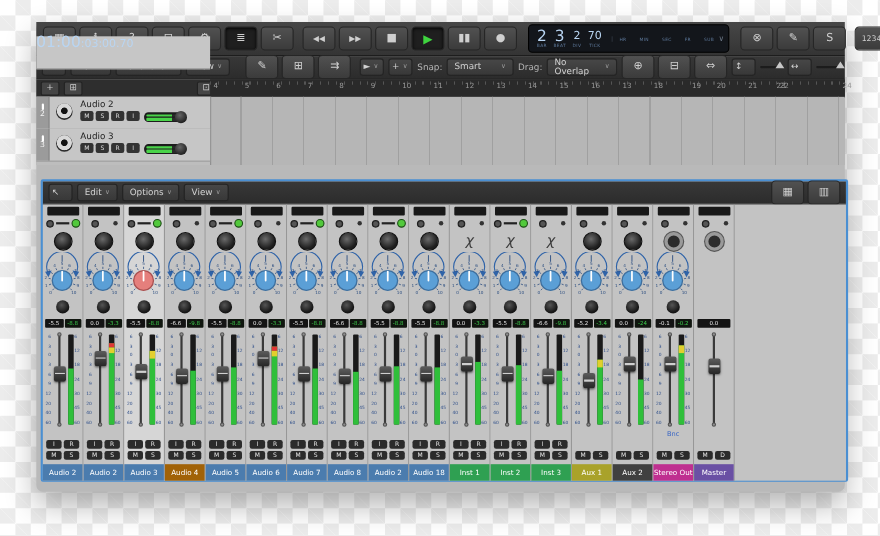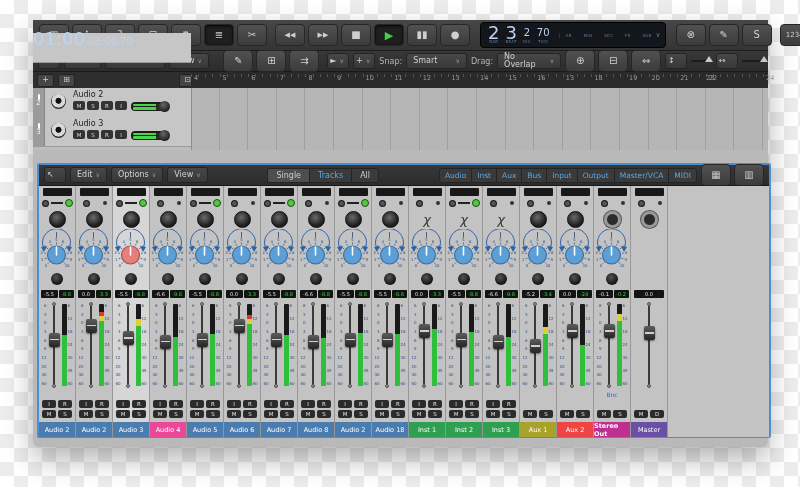"01:00" .lcd .big { font-size: 18px -> 14px }
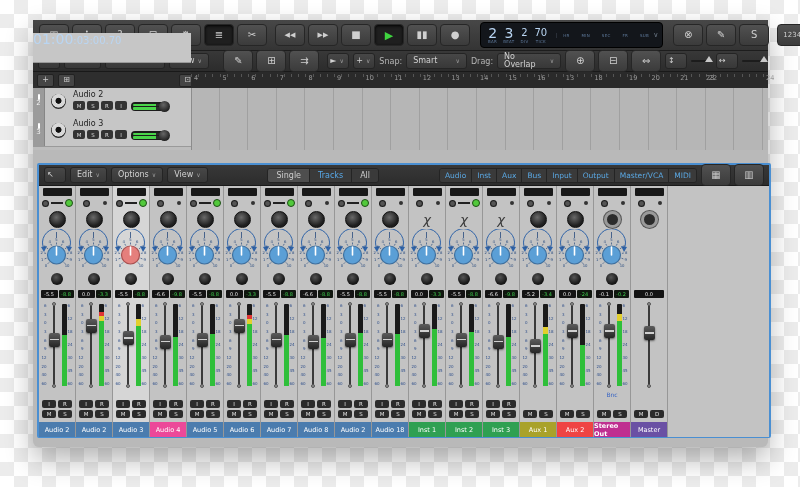"Single" span.seg { html: <span> <div>Single</div> <div>Tracks</div> <div>All</div> </span> -> none }
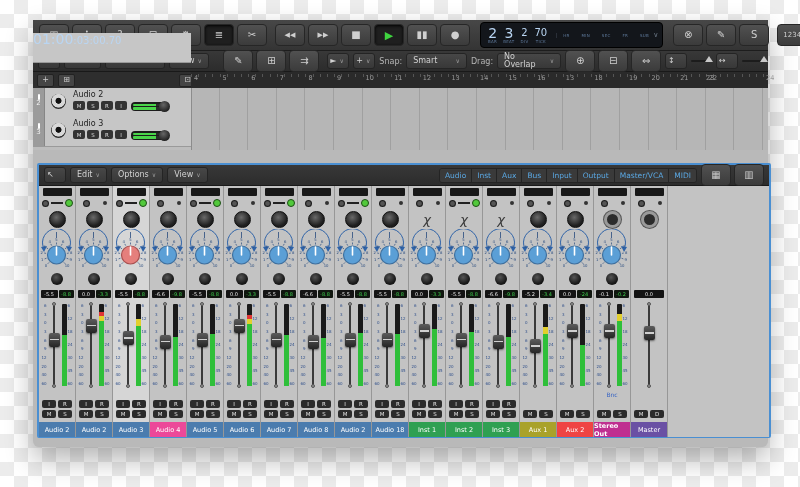"Audio" span.filters { html: <span> <div>Audio</div> <div>Inst</div> <div>Aux</div> <div>Bus</div> <div>Input</div> <div>Output</div> <div>Master/VCA</div> <div>MIDI</div> </span> -> none }
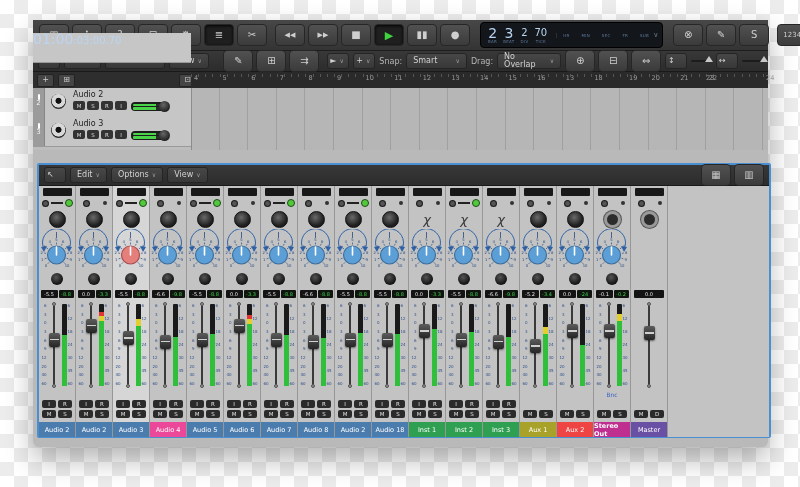"Audio 4" div.nameband { background: #ec4899 -> #a16207 }
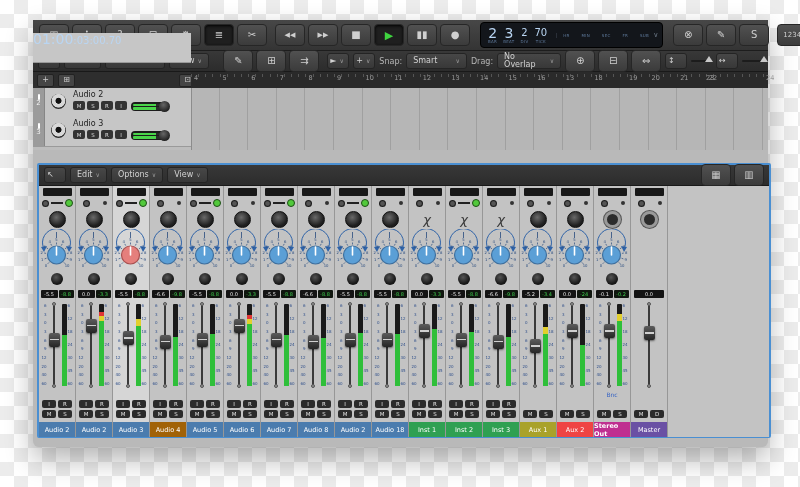"Aux 2" div.nameband { background: #ef4444 -> #404040 }
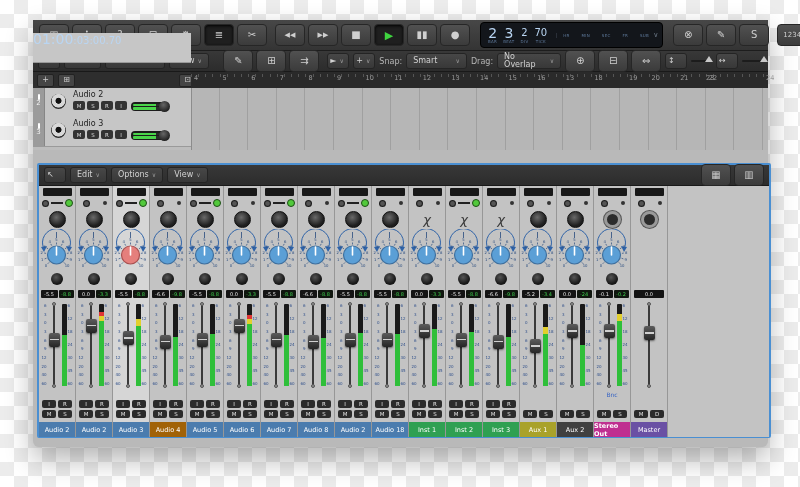"Stereo Out" div.nameband { font-weight: bold -> none }
